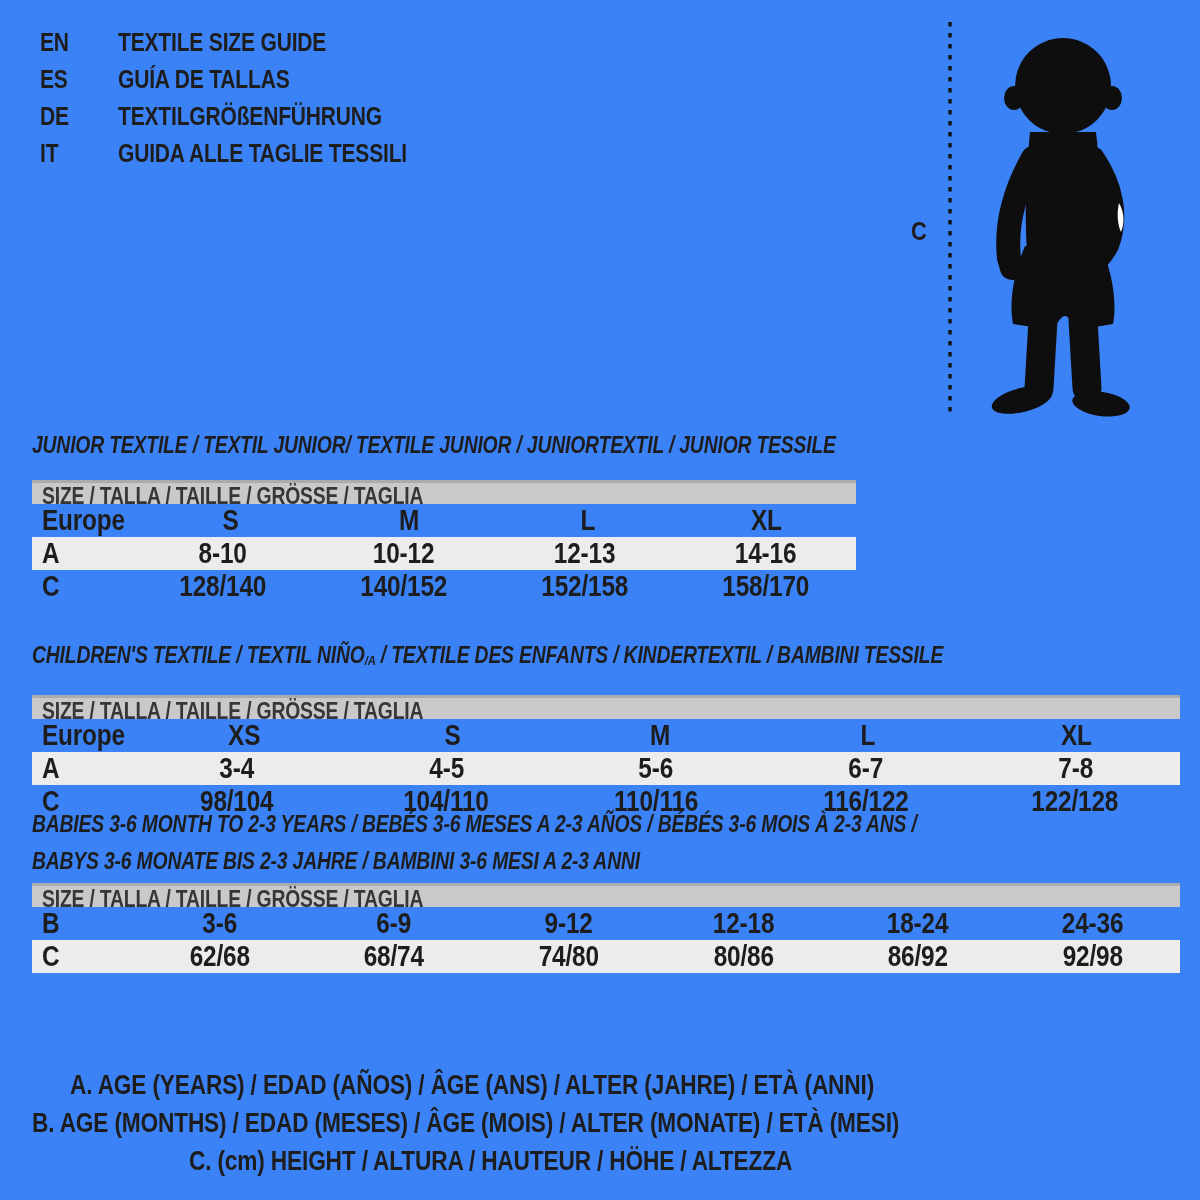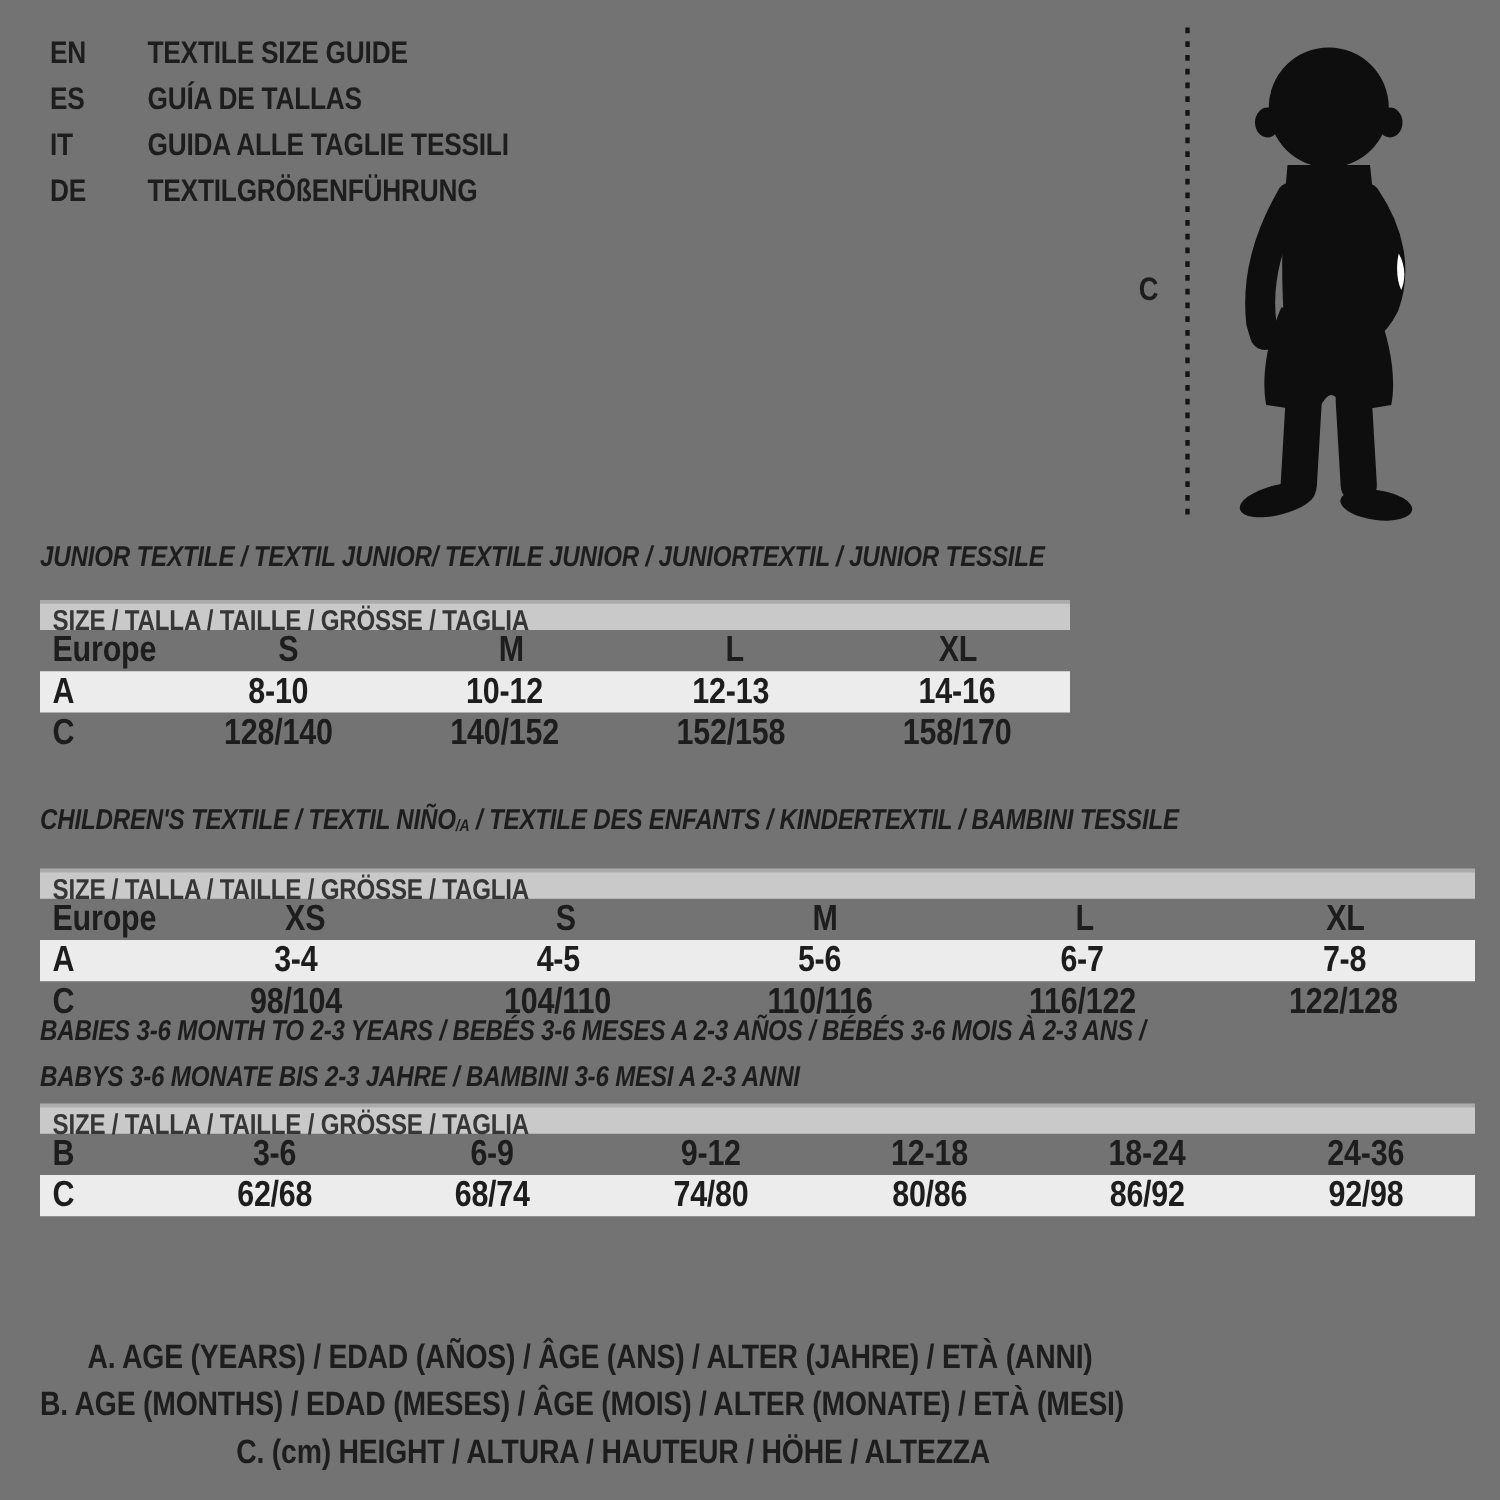"EN" .page { background: #737373 -> #3b82f6 }
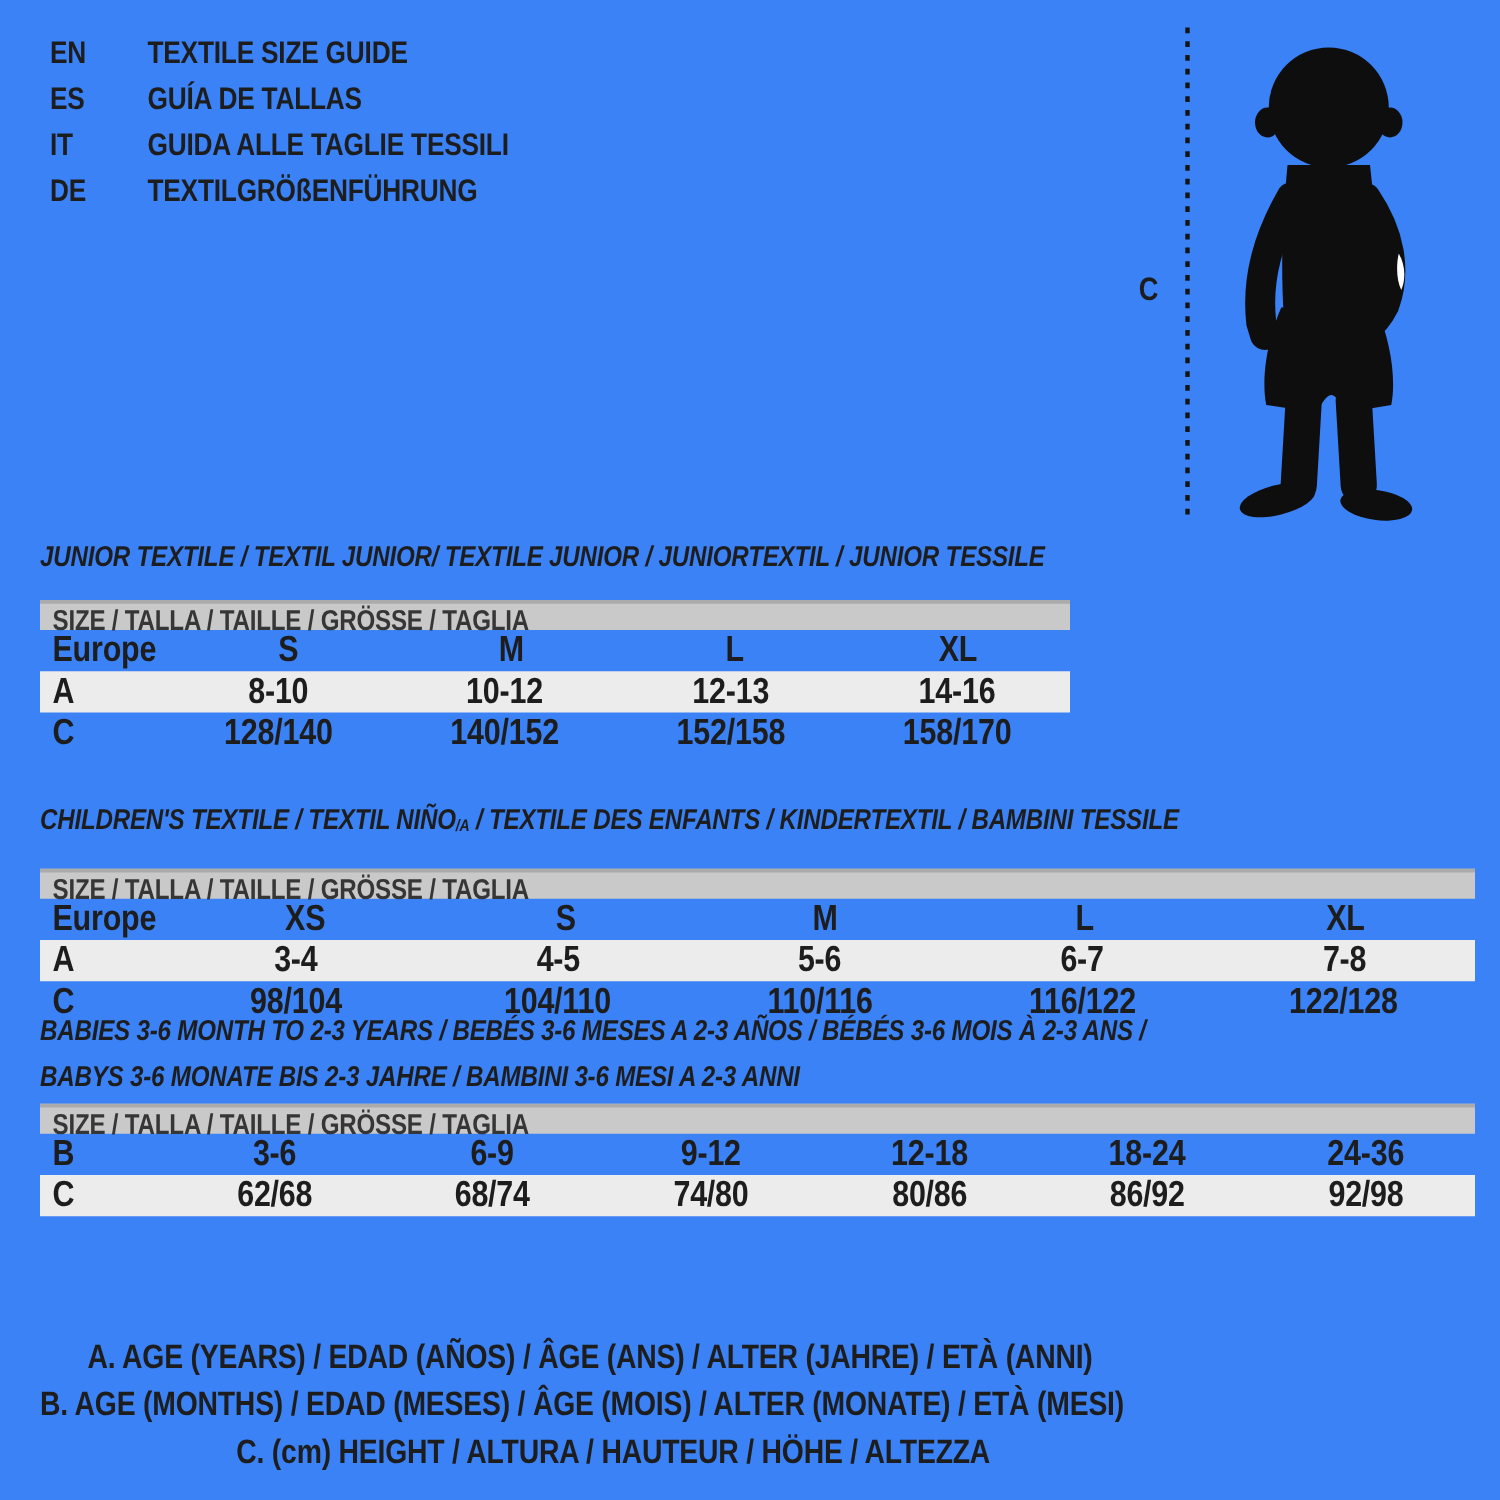"IT" div.lang-row { order: before "DE" -> after "DE" }
